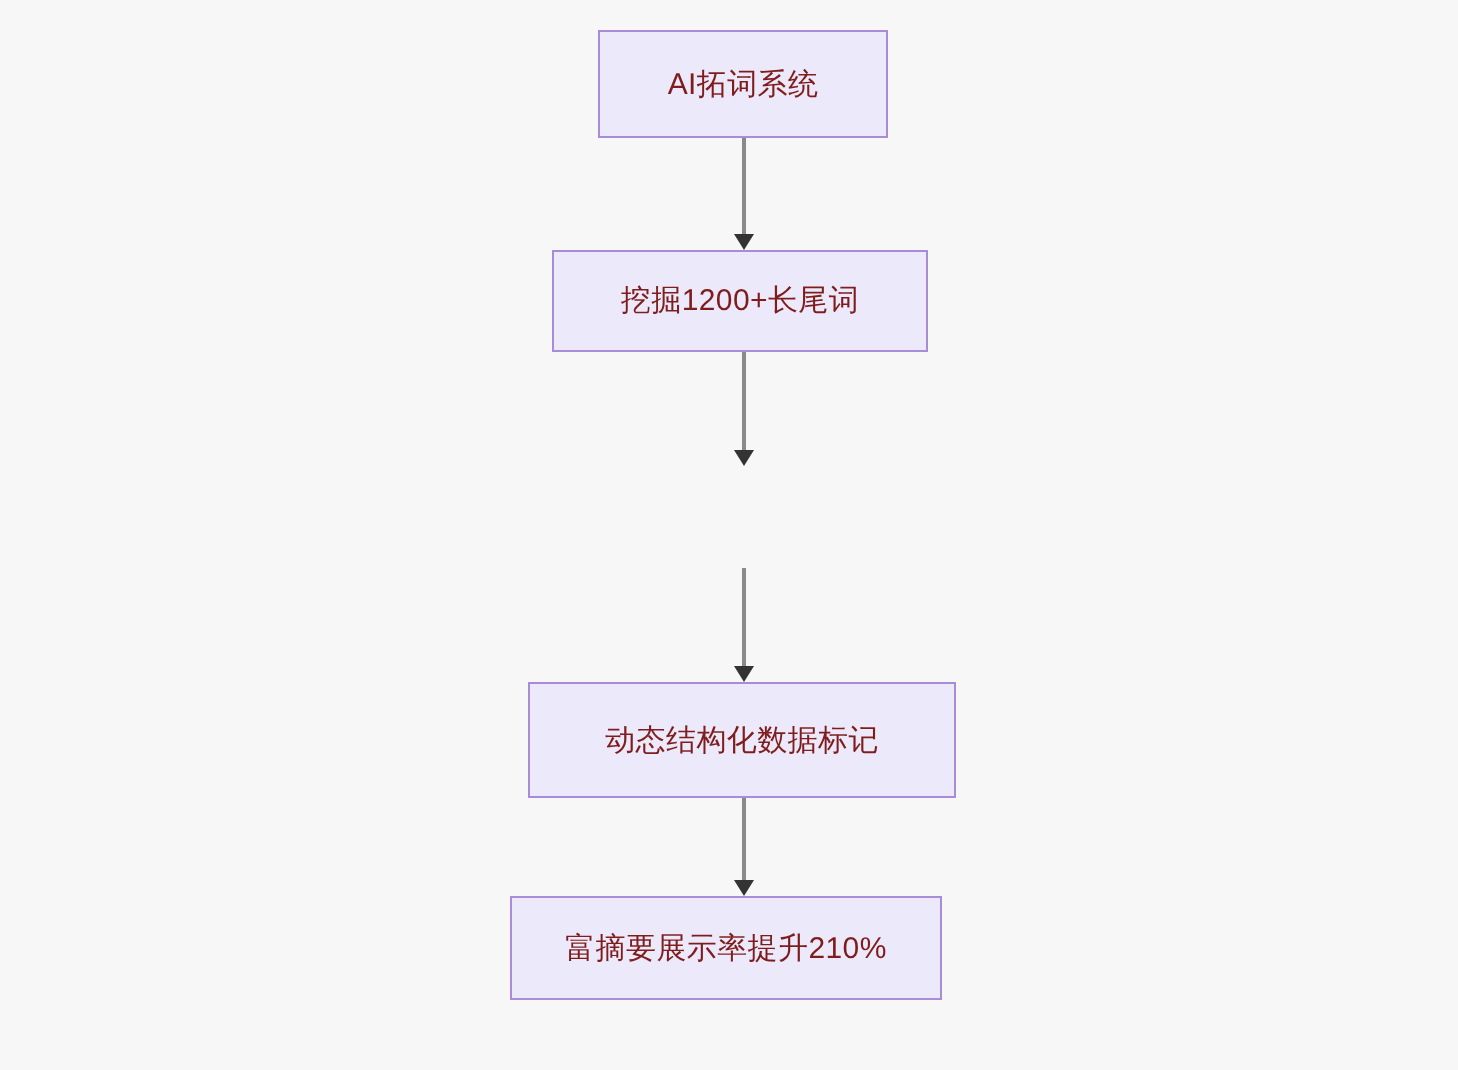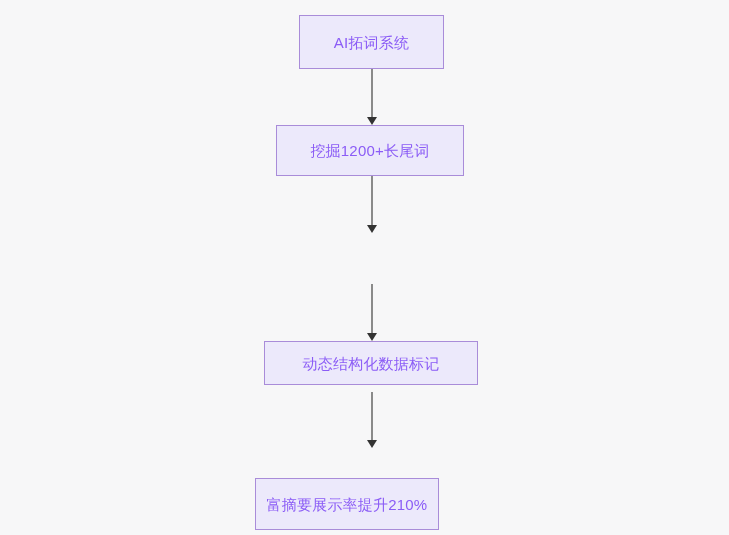"AI拓词系统" .node { color: #8b5cf6 -> #7f1d1d }
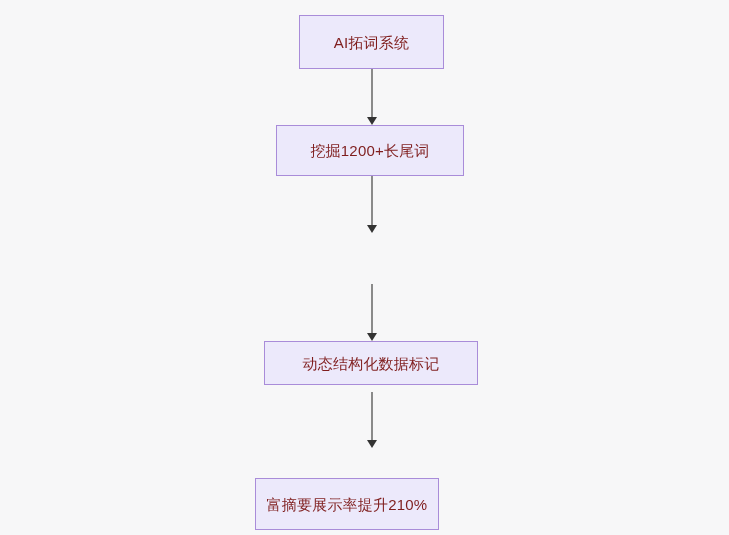"动态结构化数据标记" div.node { height: 44px -> 58px }
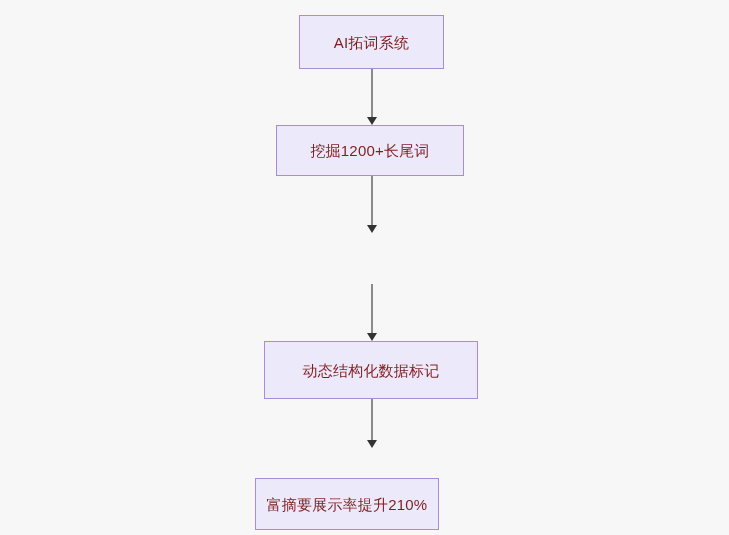"富摘要展示率提升210%" div.node { margin-top: 30px -> none; width: 184px -> 216px }
